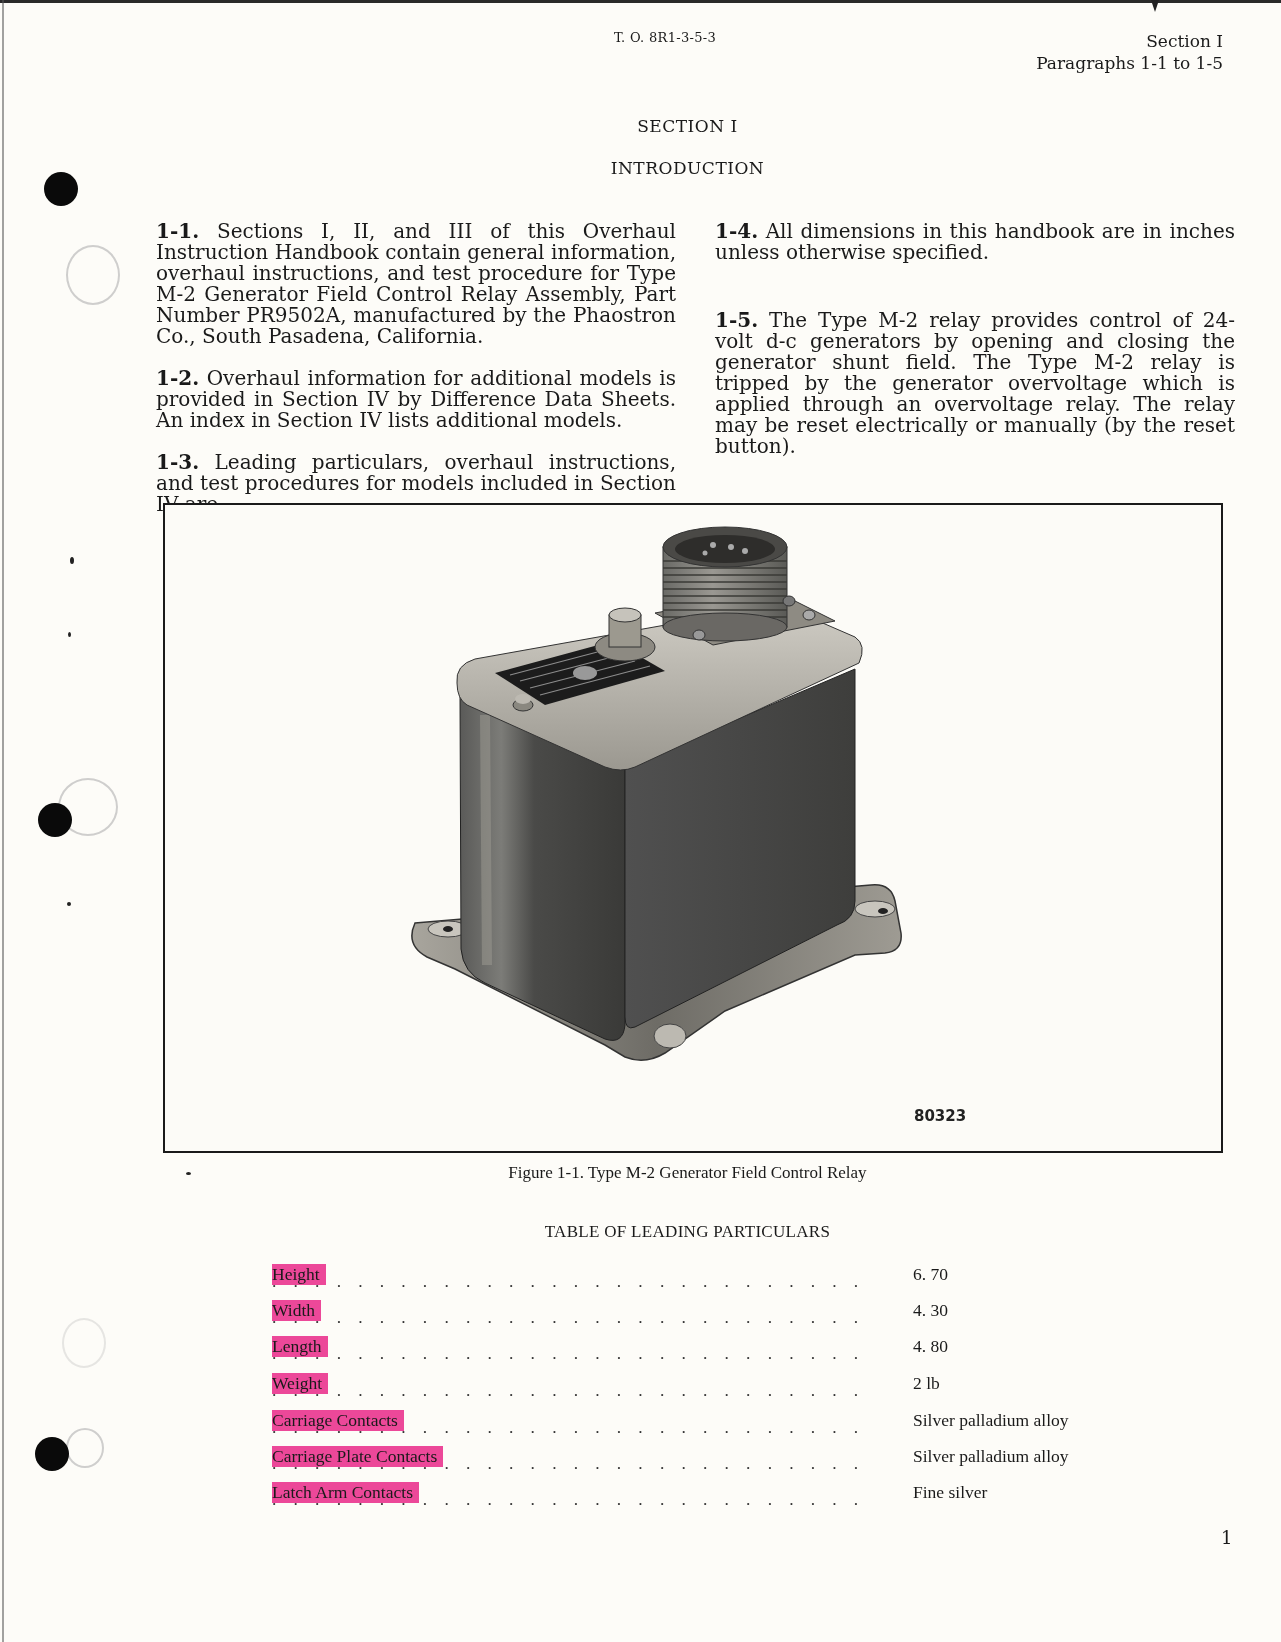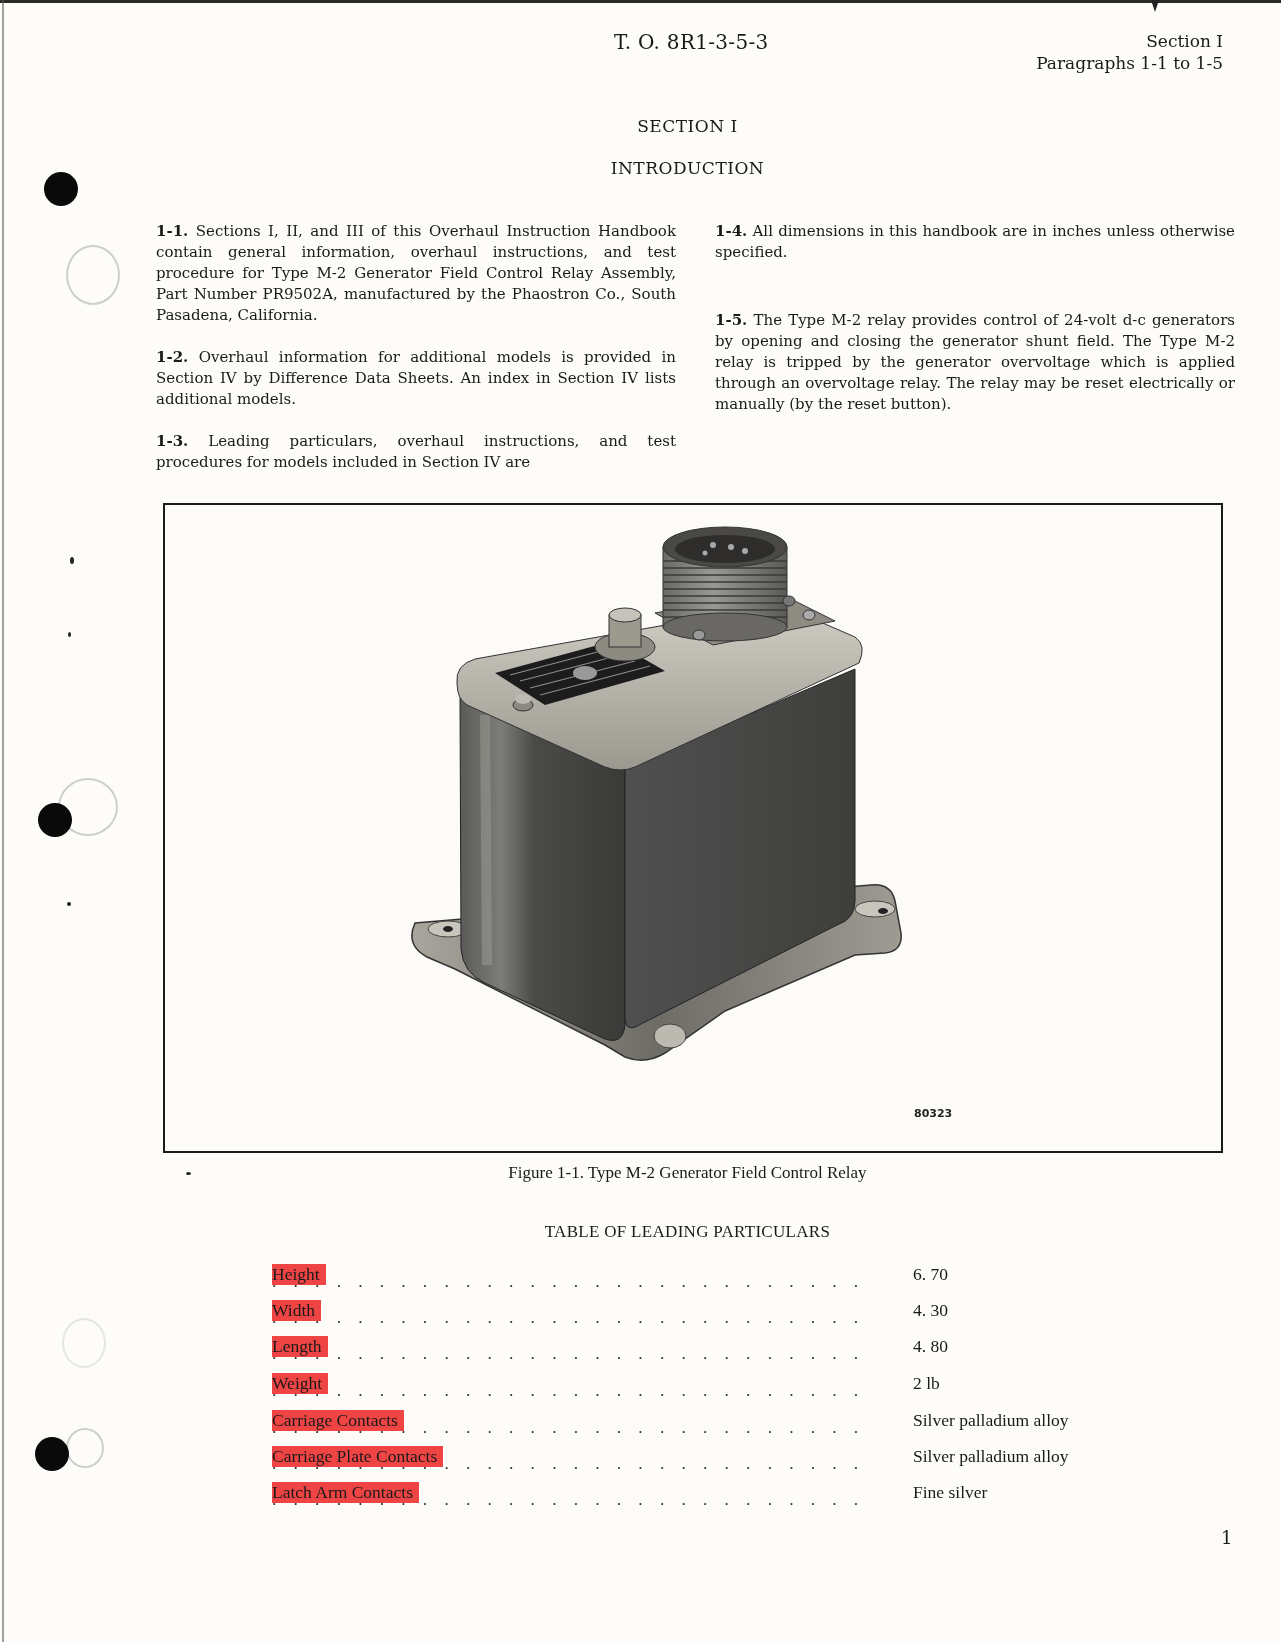"T. O. 8R1-3-5-3" .hdr-left { font-size: 20px -> 13px }
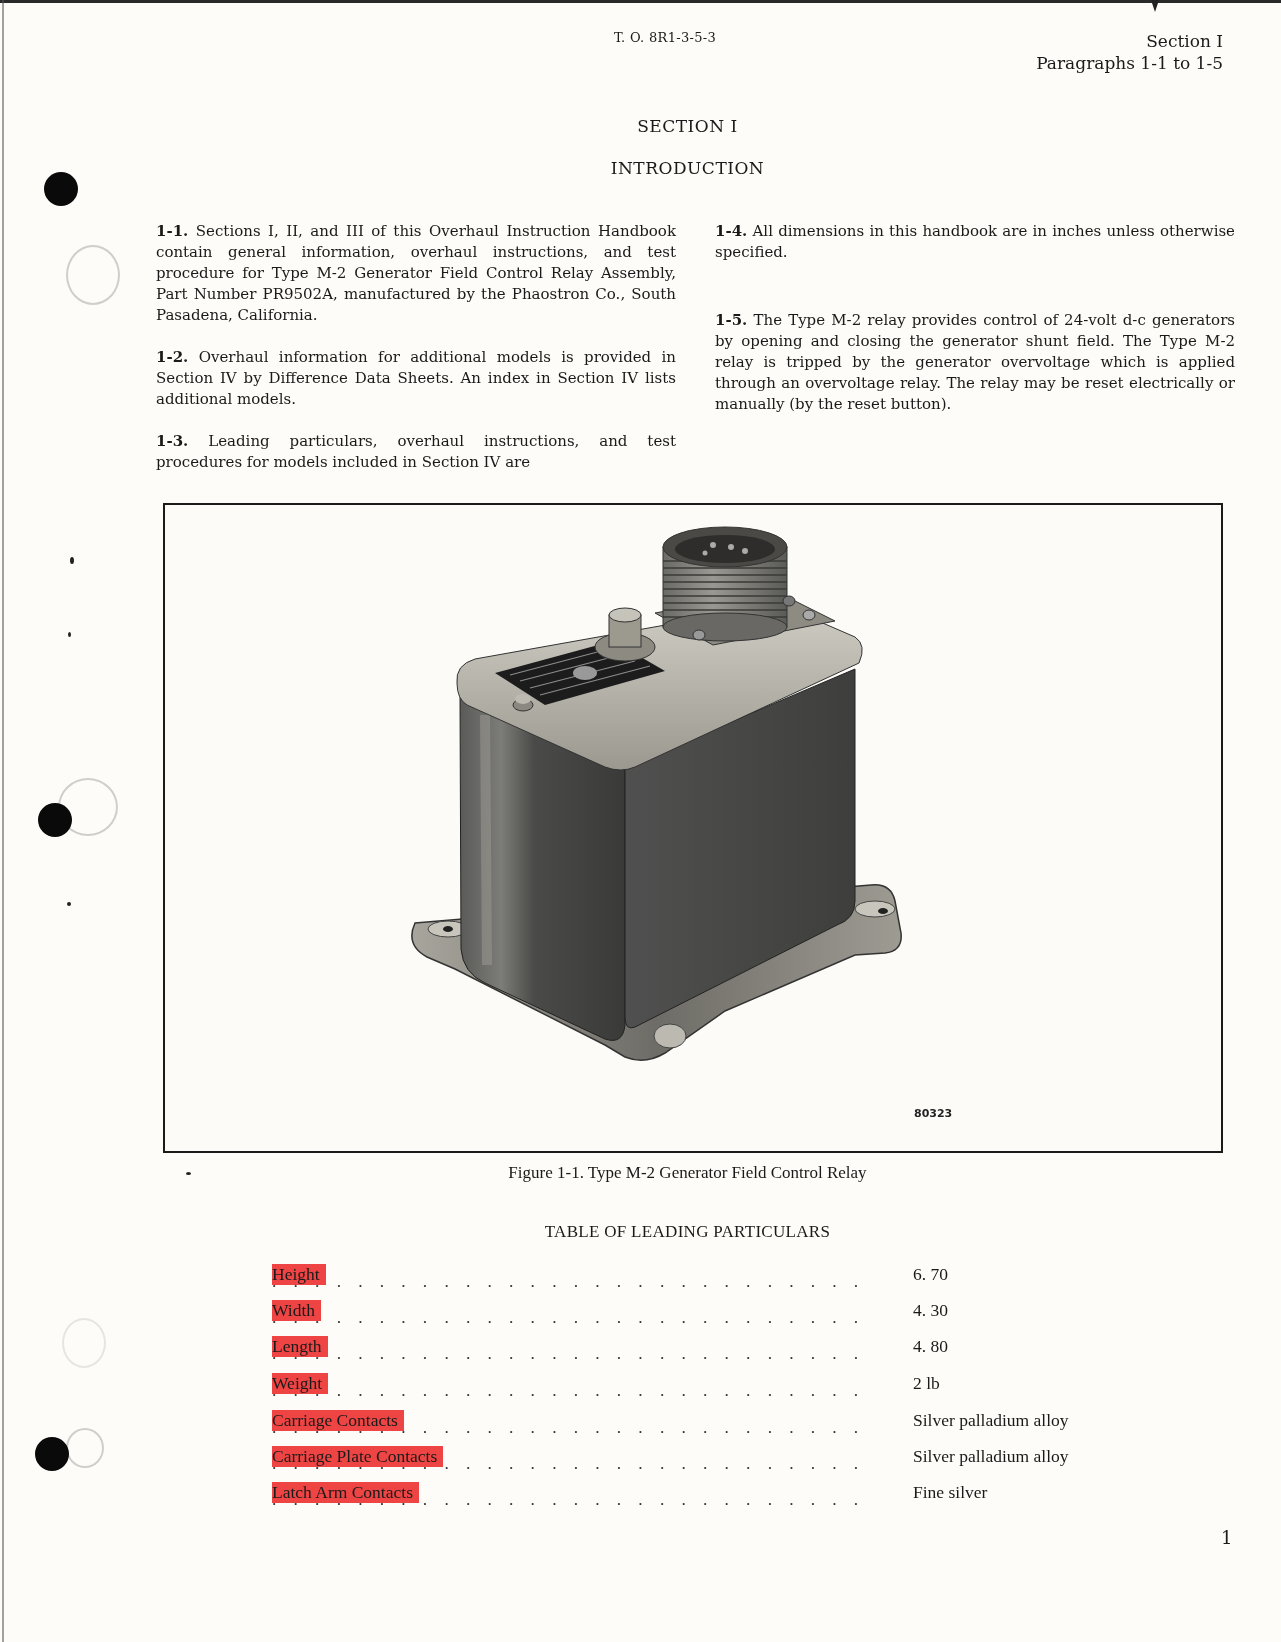"1-1. Sections I, II, and" .col { font-size: 15px -> 20px }
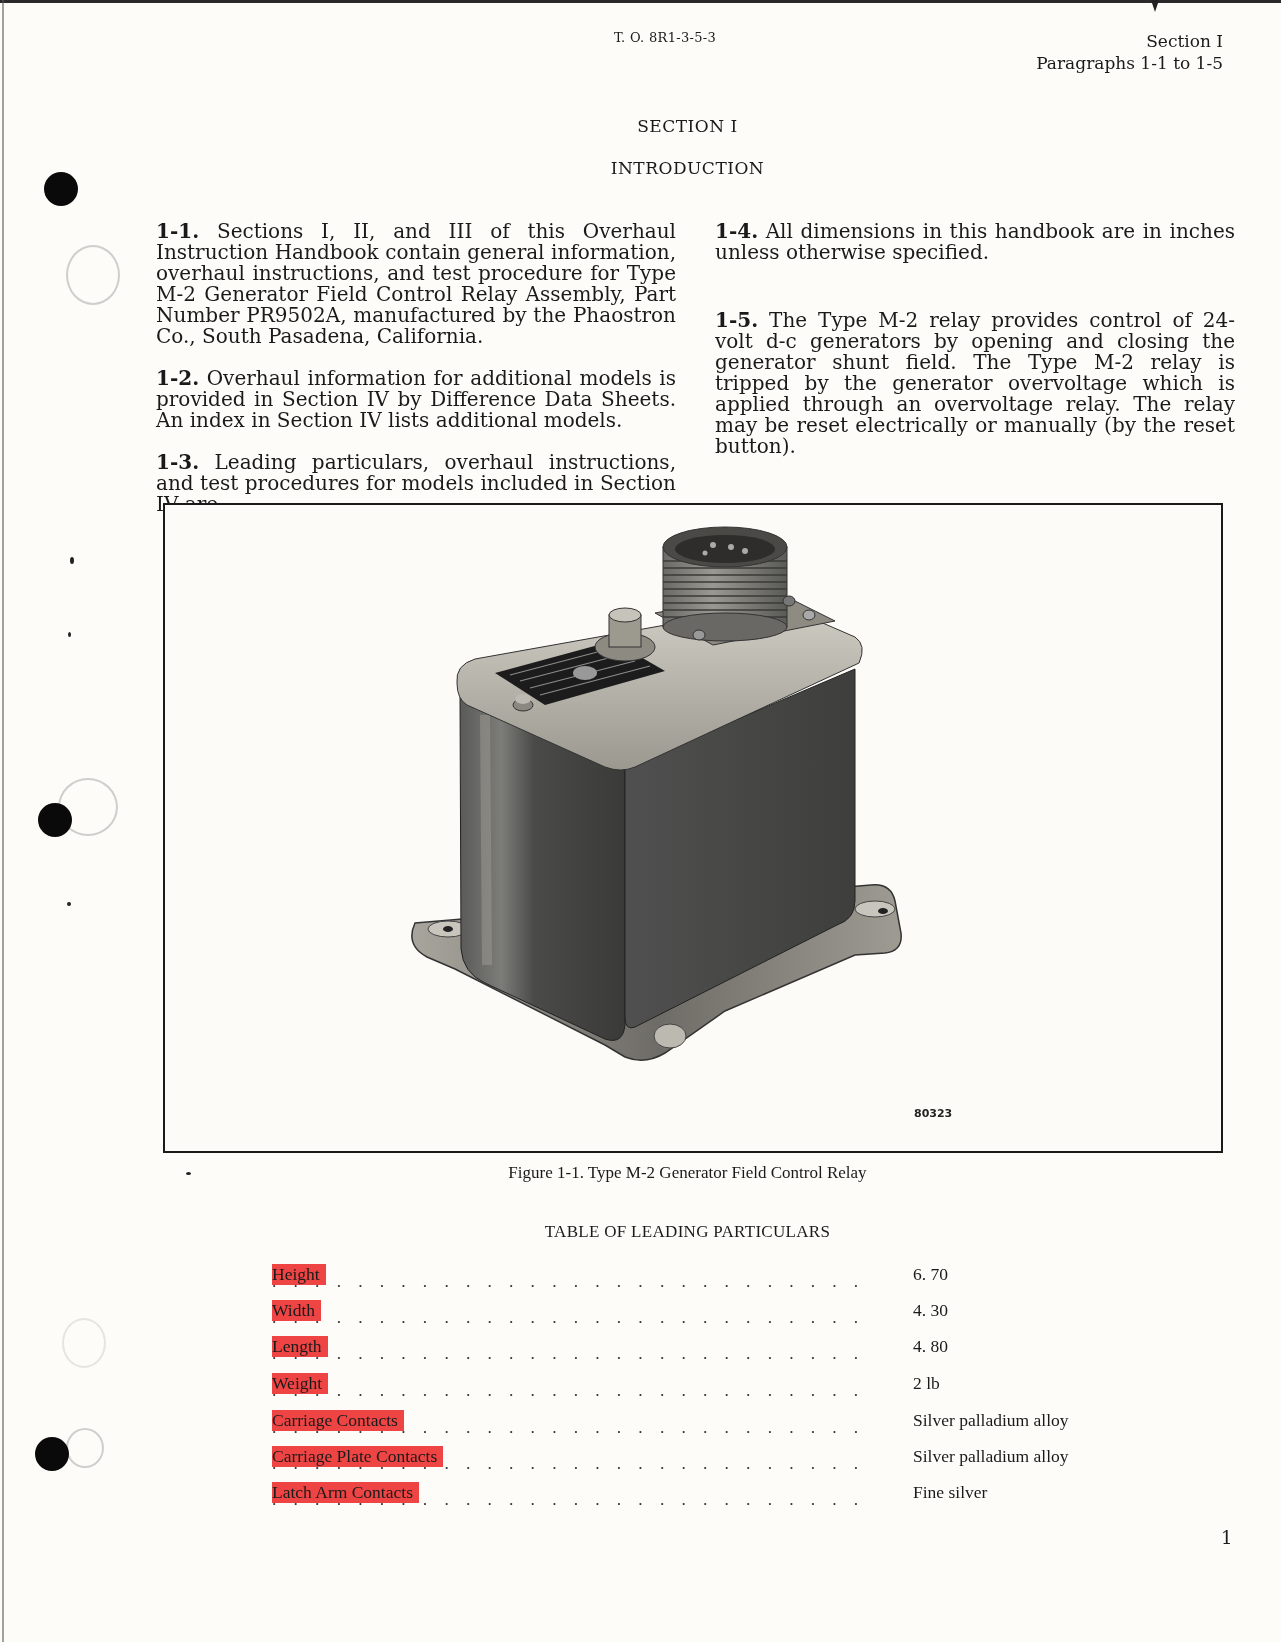"80323" .fig-id { font-size: 11px -> 15px }
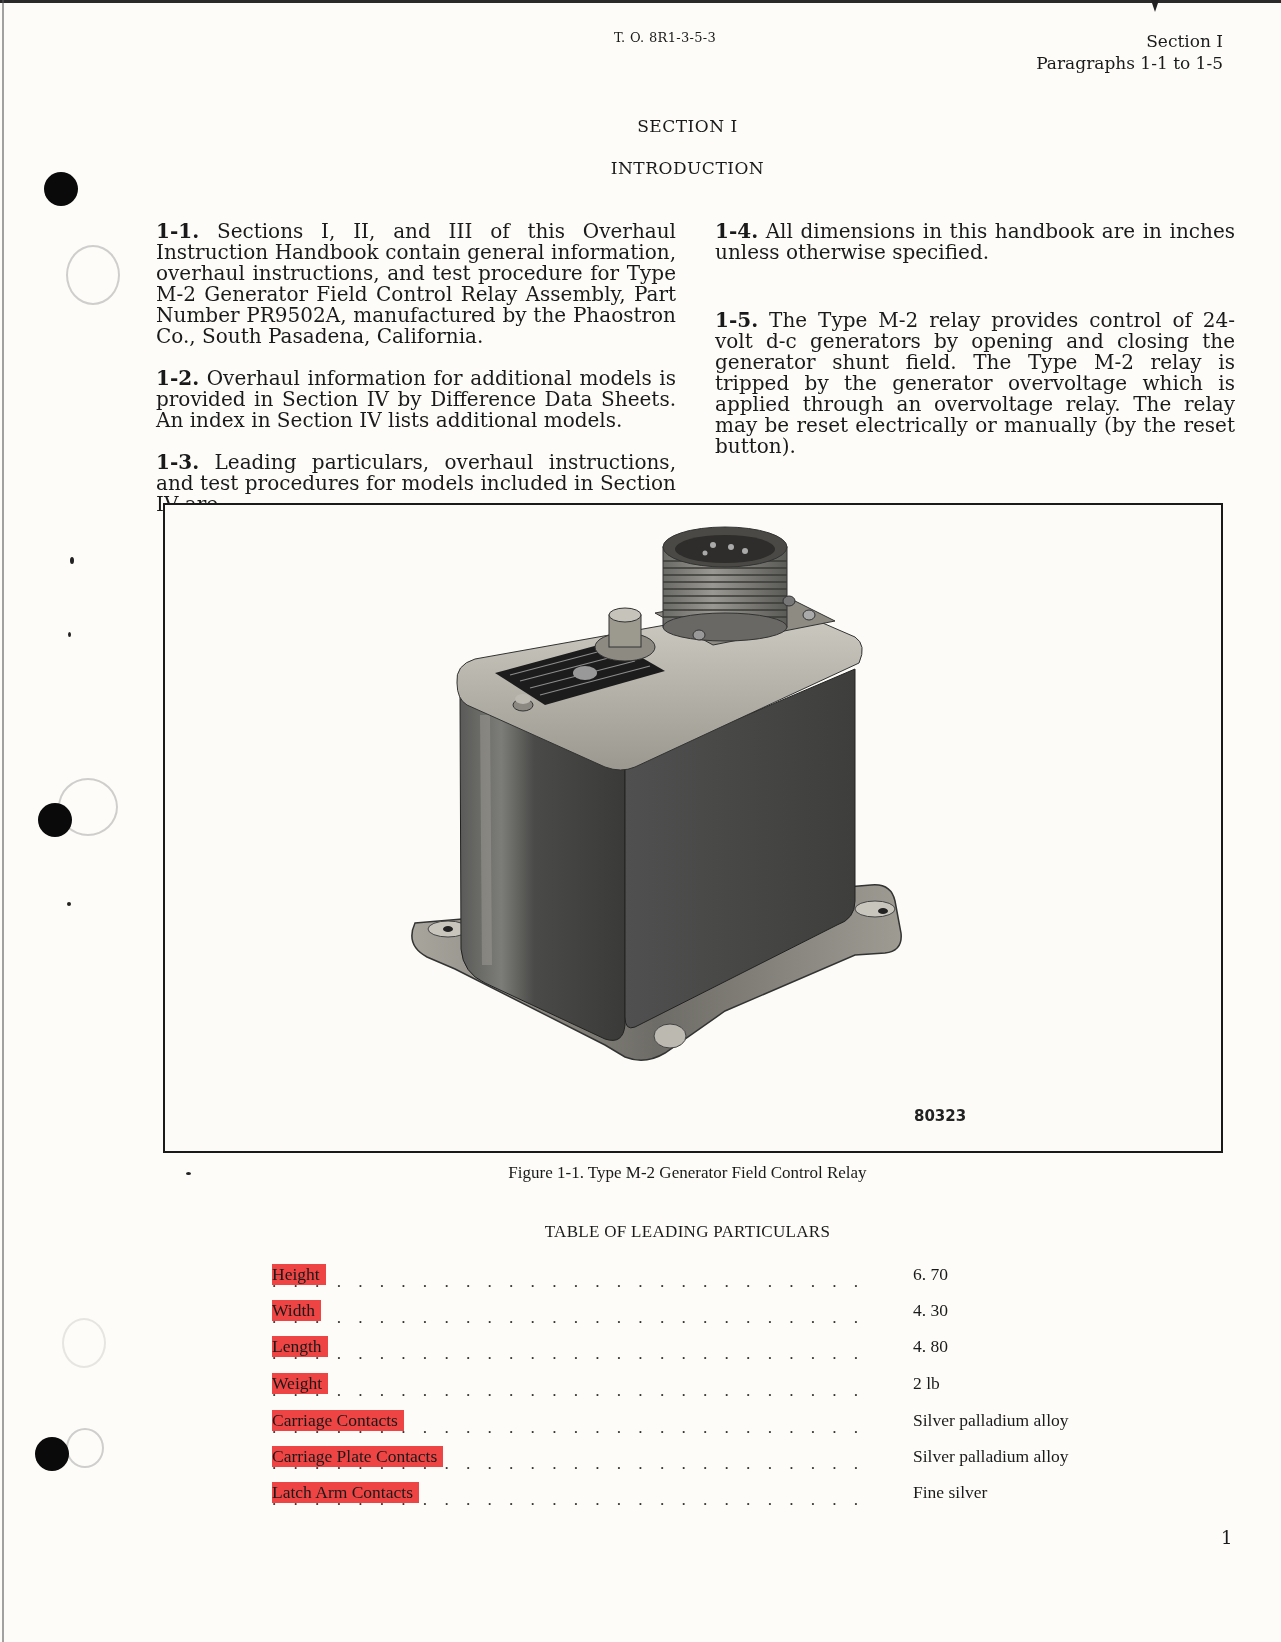"Height" .tbl-row .lbl { background: #ef4444 -> #ec4899 }
